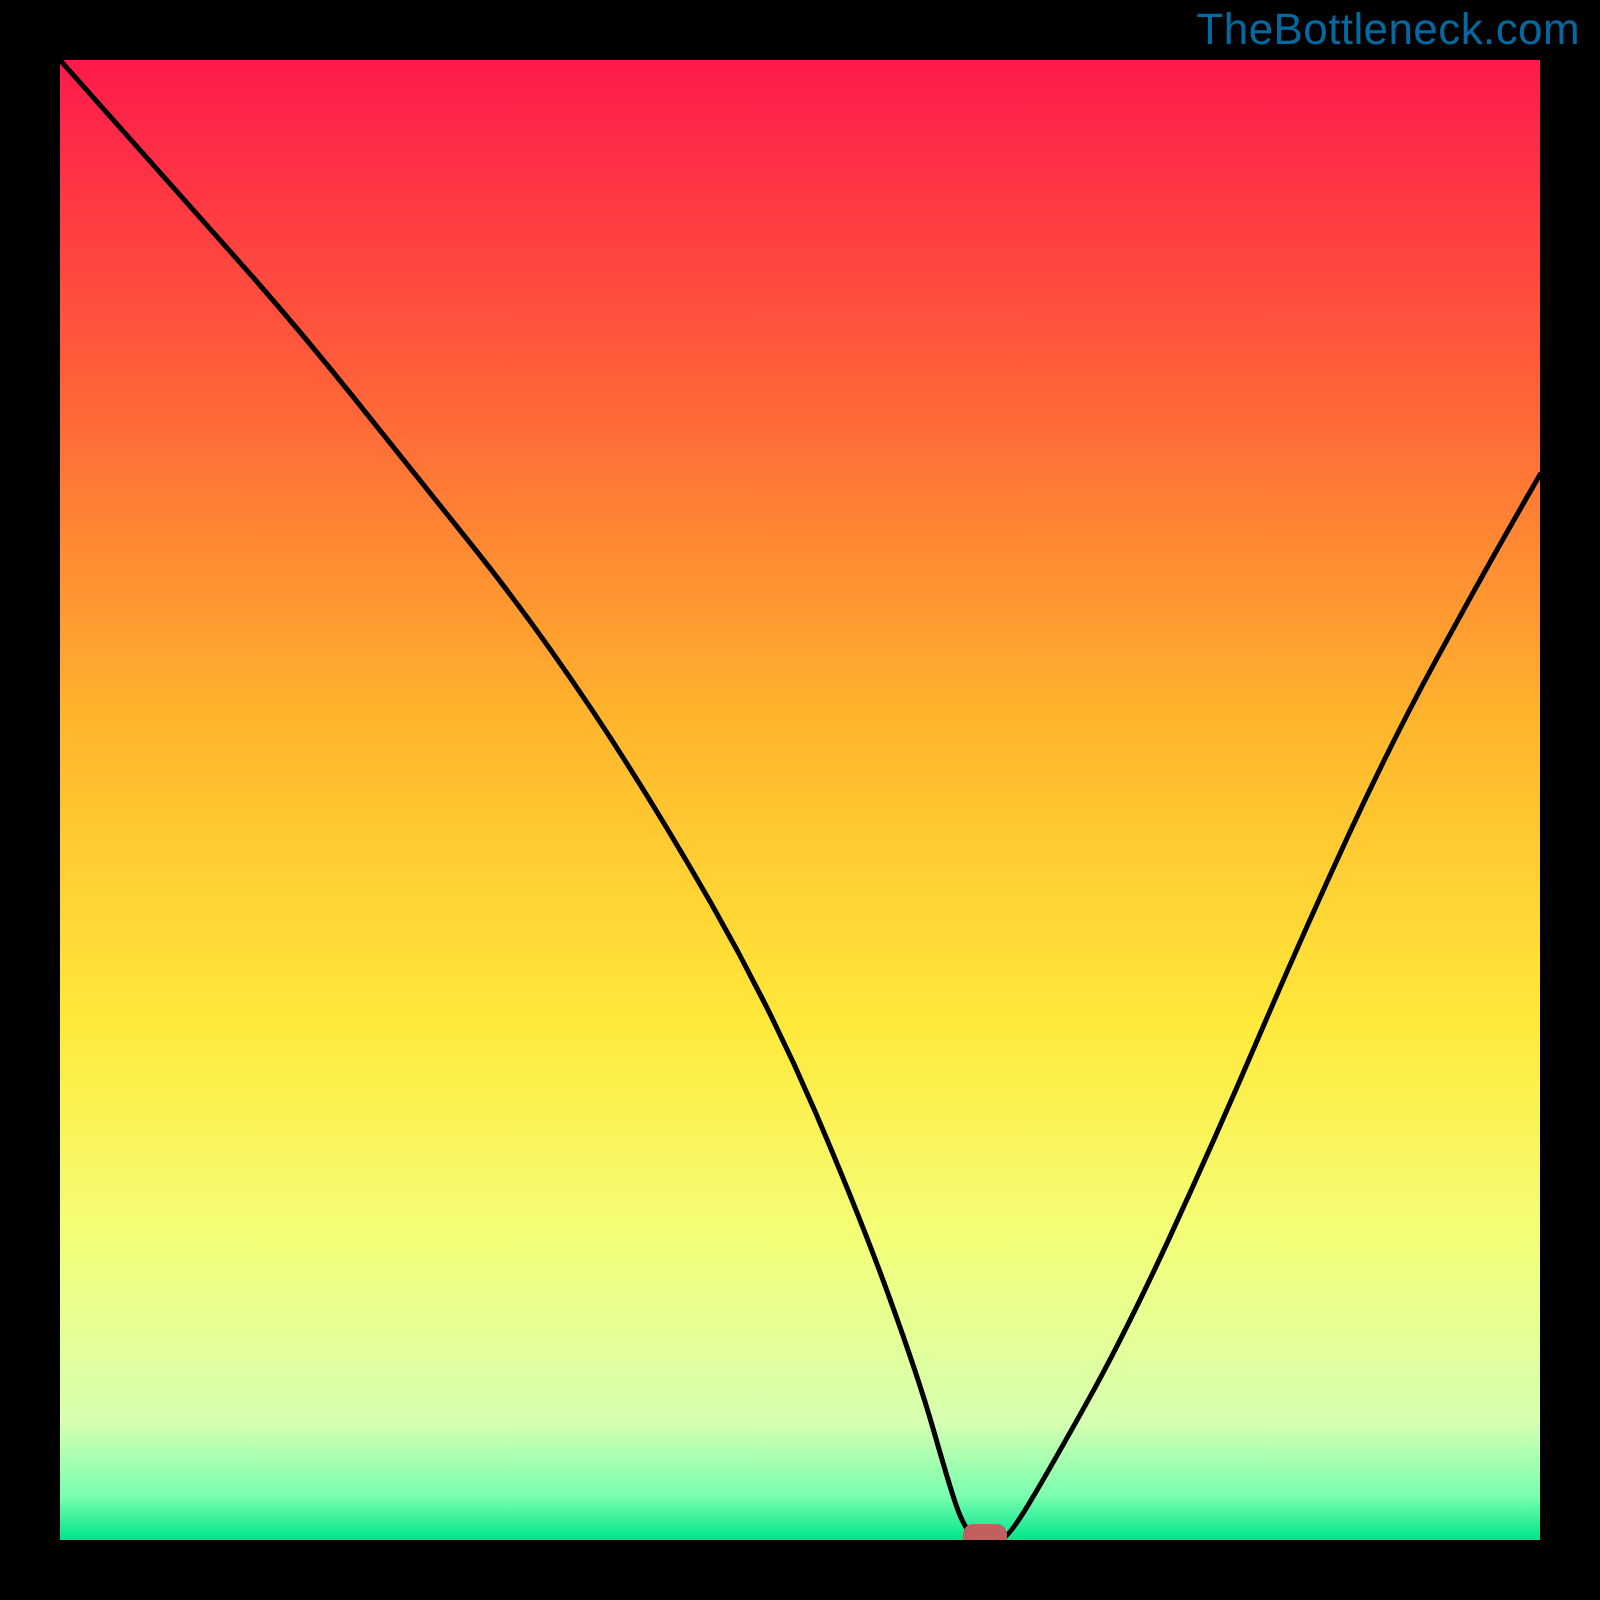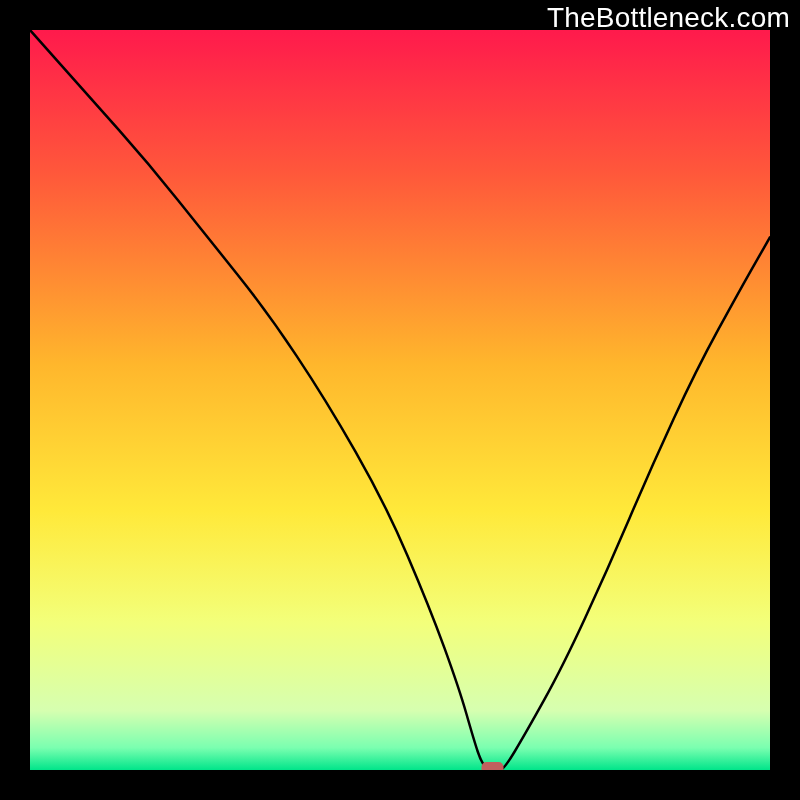"TheBottleneck.com" .watermark { color: #ffffff -> #0369a1; font-size: 28px -> 22px }
